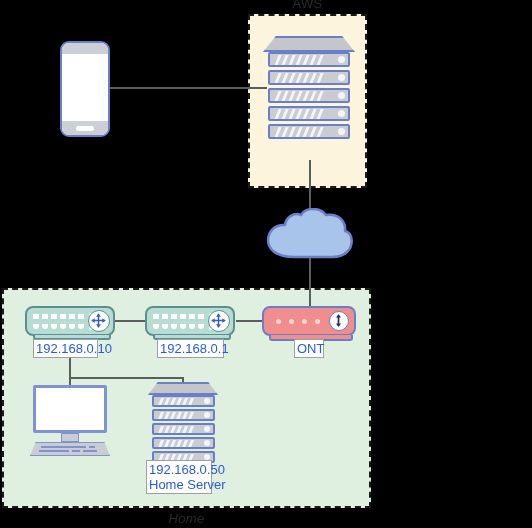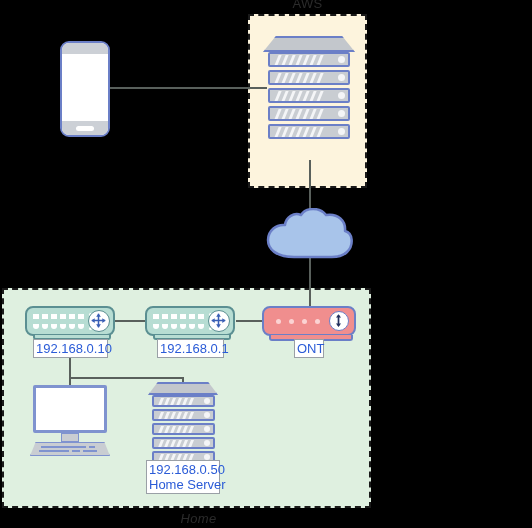"192.168.0.10" div.tag { width: 75px -> 65px }
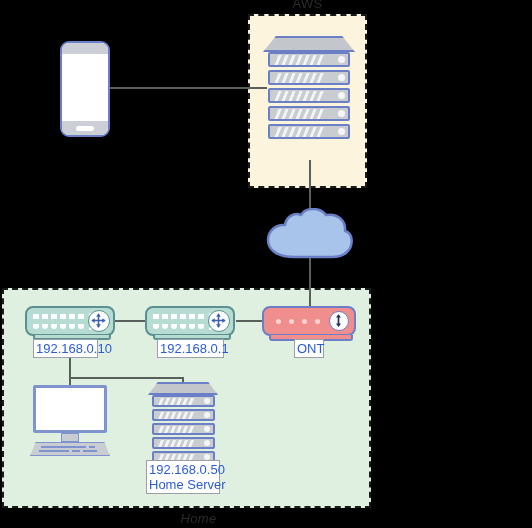"192.168.0.50" div.tag { width: 74px -> 66px }
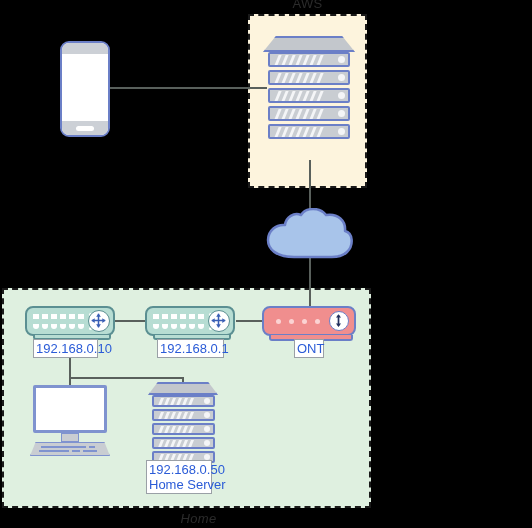"Home" .lbl-home { left: 14px -> 2px }
